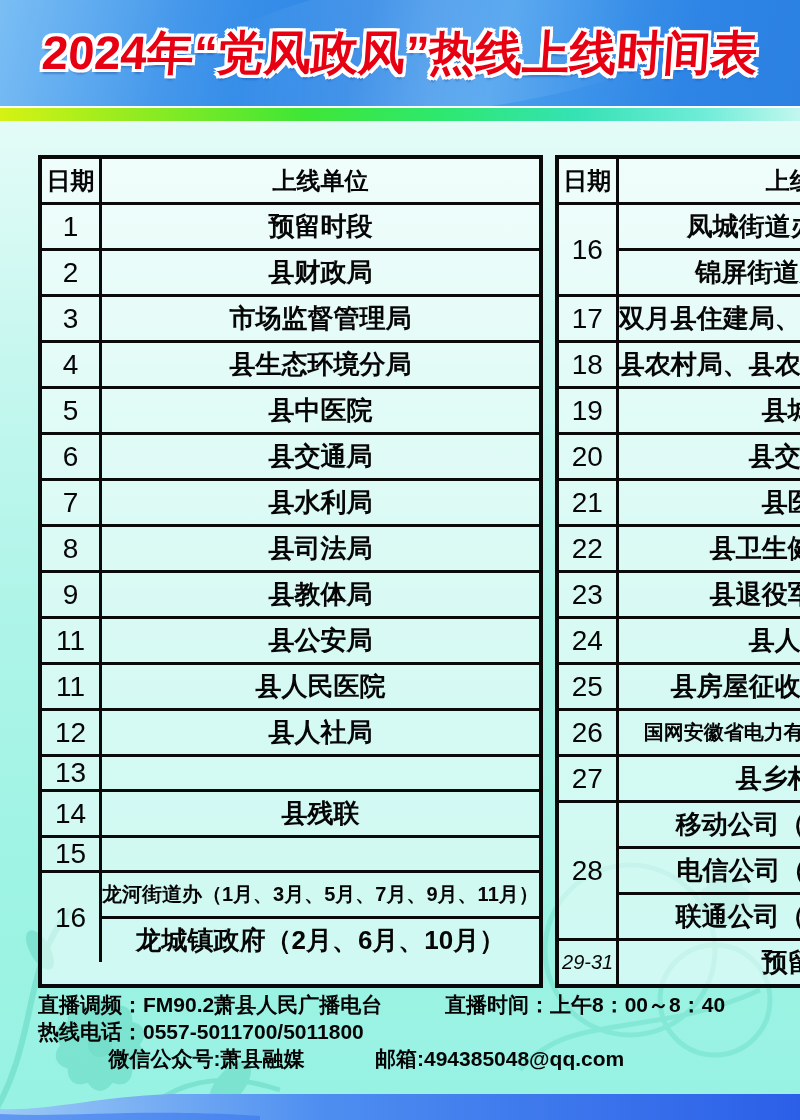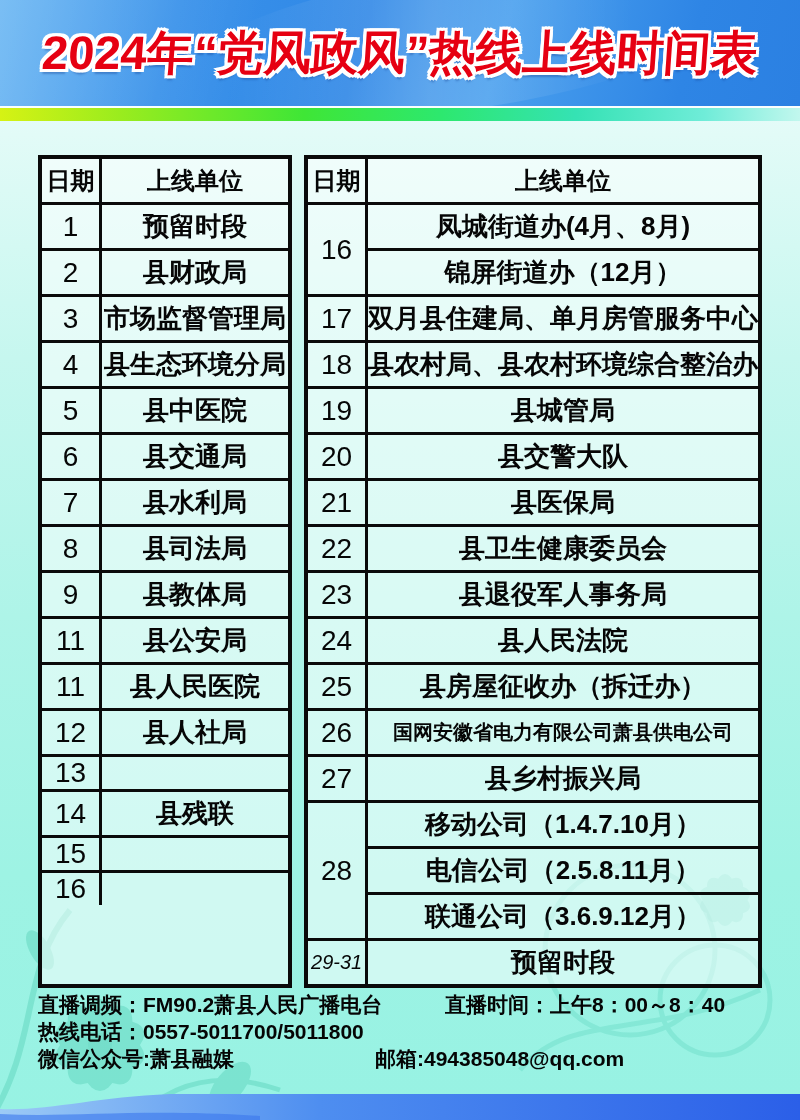"龙河街道办（1月、3月、5月、7月、9月、11月）" div.units { html: none -> <div> <div> <span>龙河街道办（1月、3月、5月、7月、9月、11月）</span> </div> <div> <span>龙城镇政府（2月、6月、10月）</span> </div> </div> }
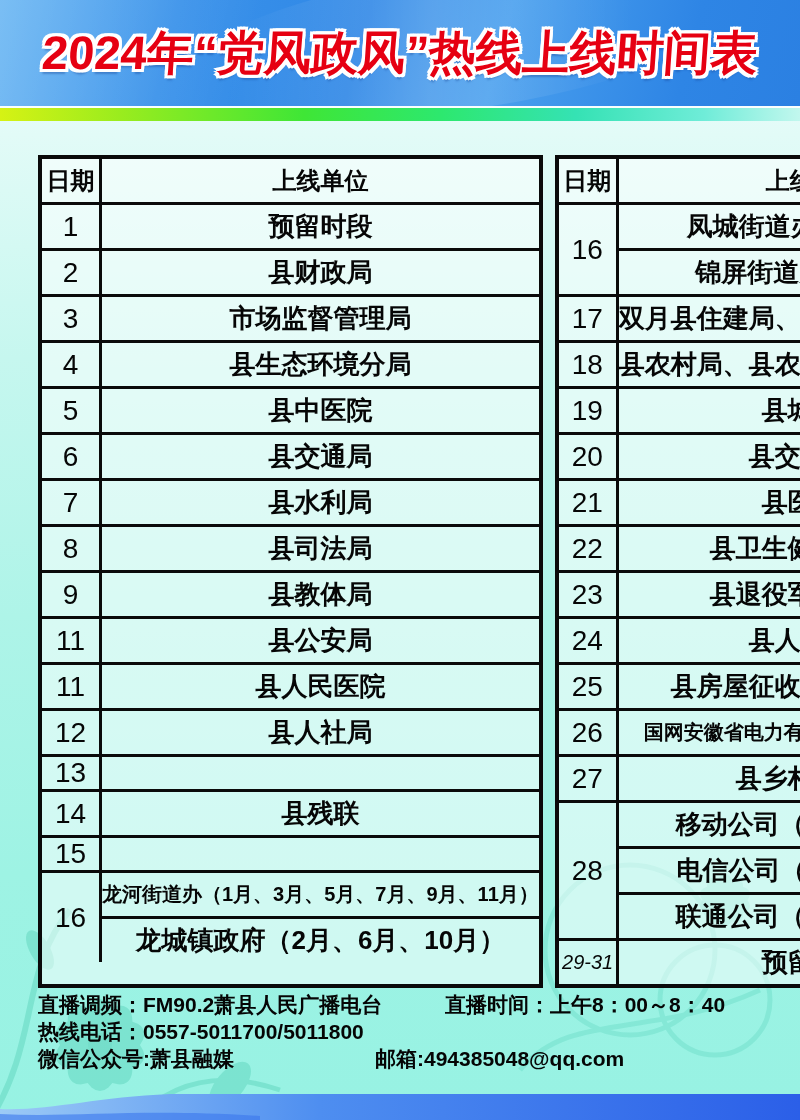"微信公众号:萧县融媒" .f-line .w3 { text-align: none -> center }
